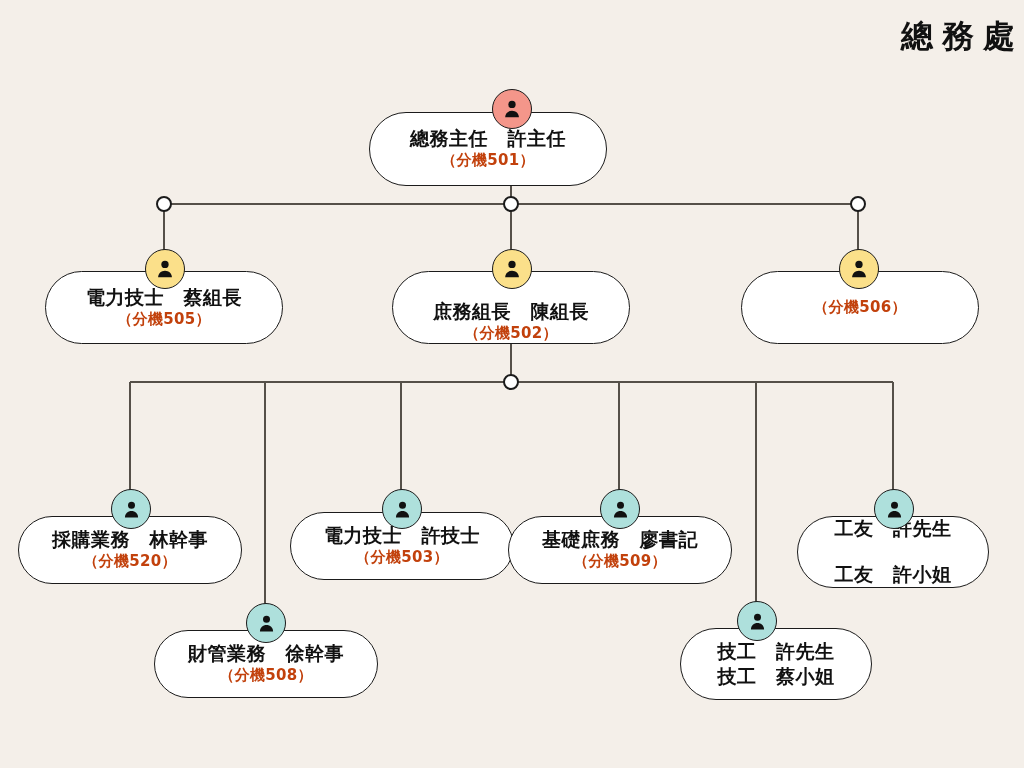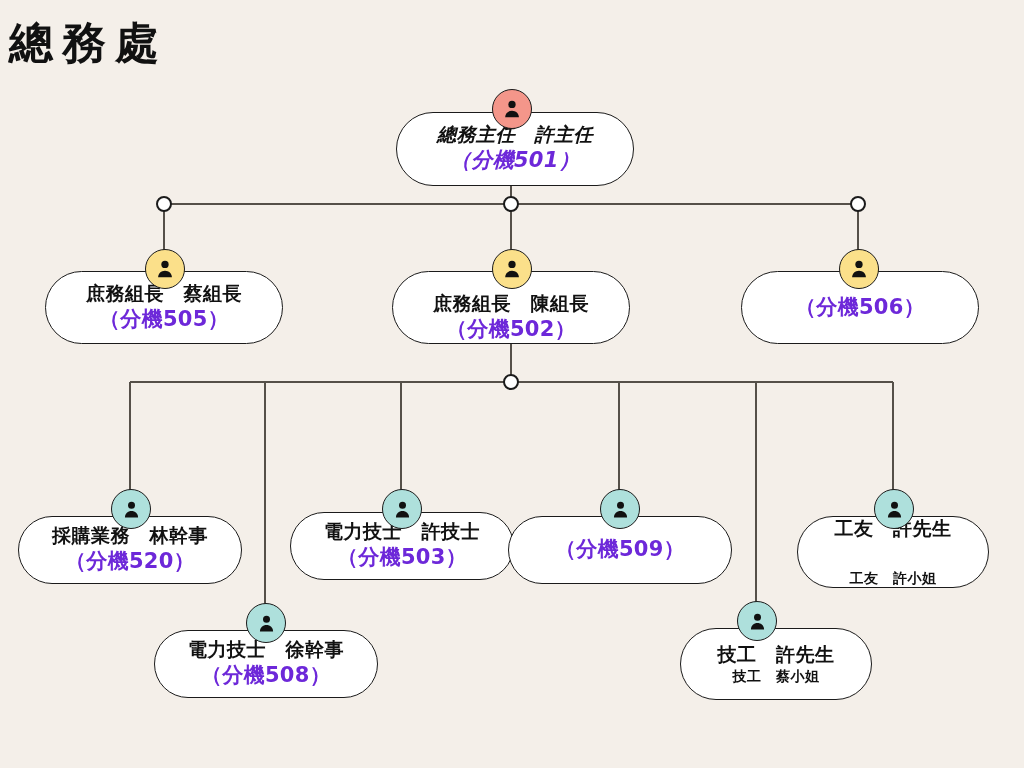"總務處" .chart-title { font-size: 44px -> 32px; text-align: left -> right }
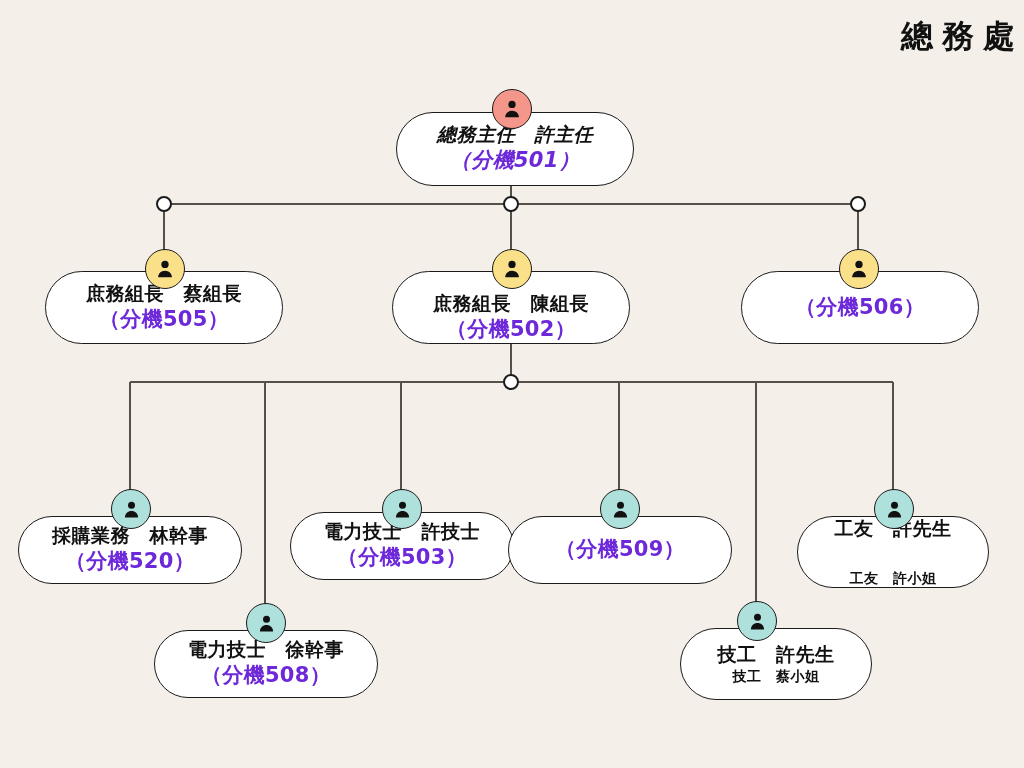"總務主任 許主任" div.node { font-style: italic -> none; left: 396px -> 369px }
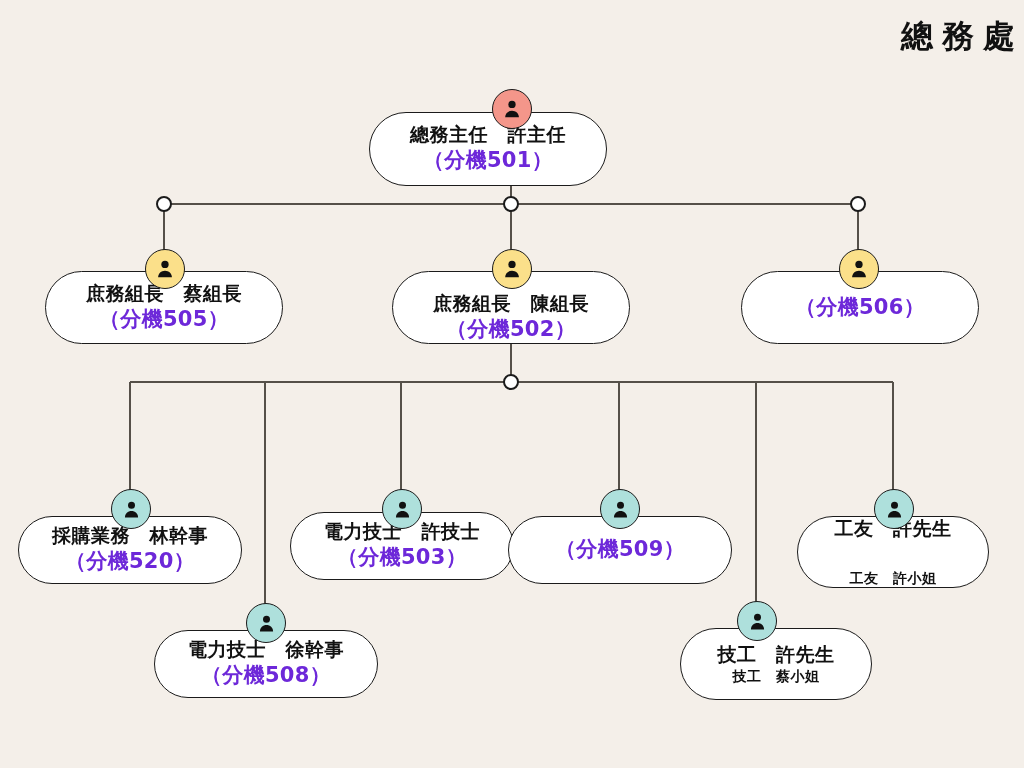"（分機501）" .node-line2 { color: #6d28d9 -> #c2410c; font-size: 21px -> 15px }
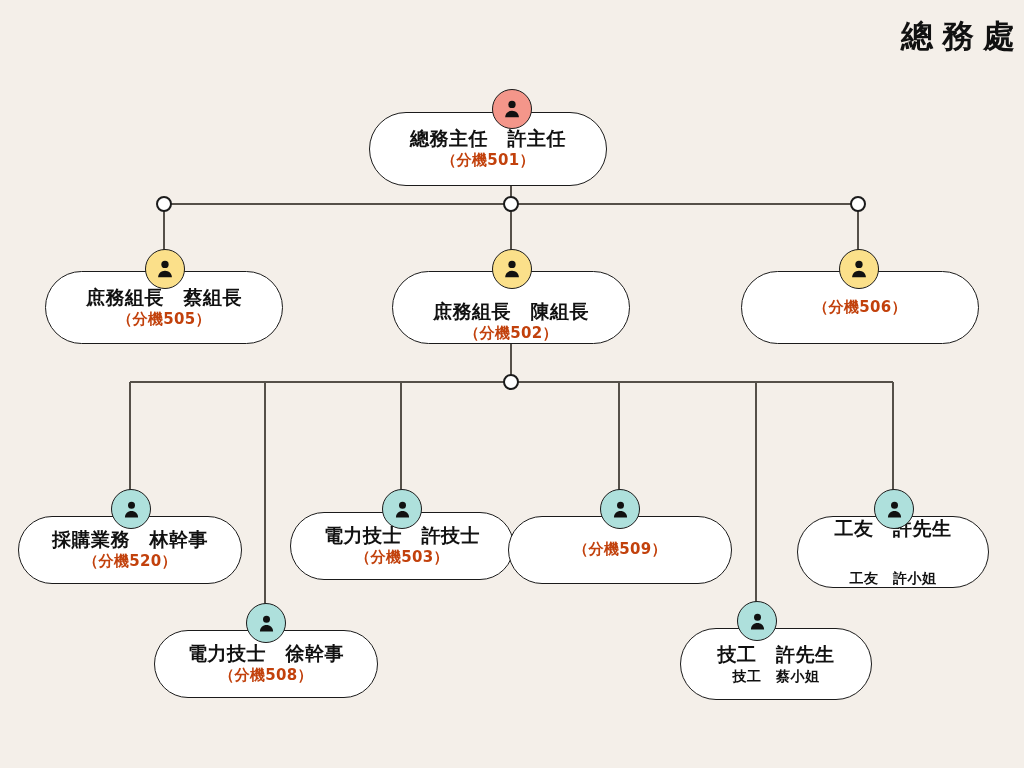"庶務組長 蔡組長" span.node-line1 { text: 庶務組長 -> 電力技士 }
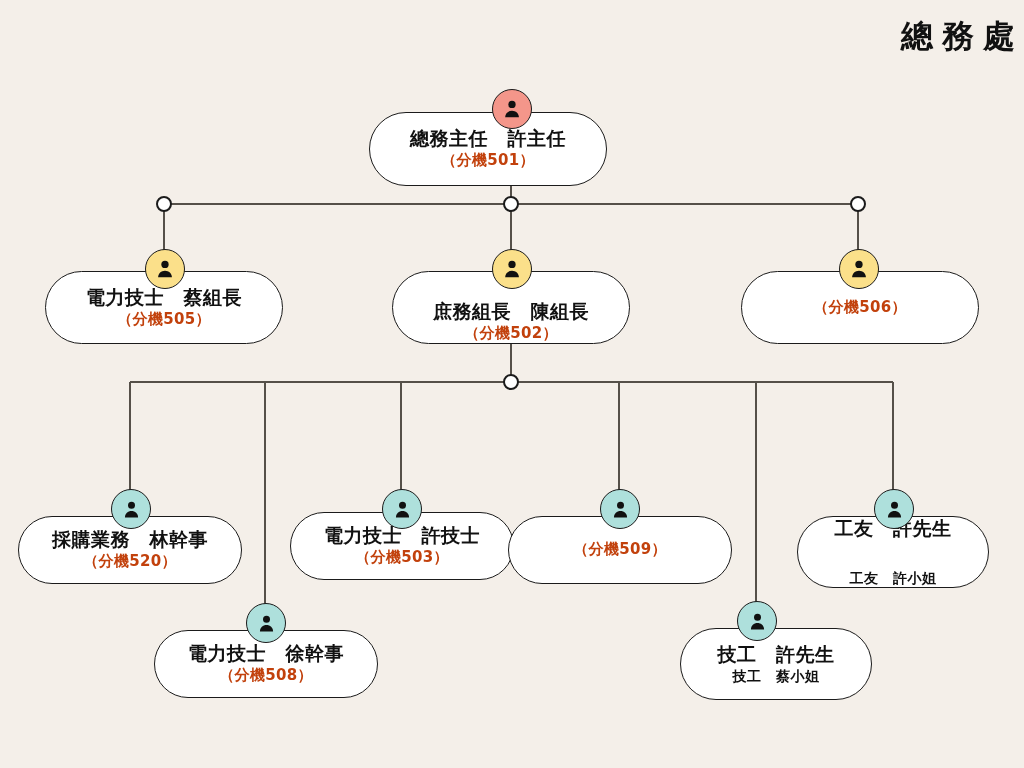"基礎庶務 廖書記" span.node-line1 { html: none -> <span>基礎庶務 廖書記</span> }
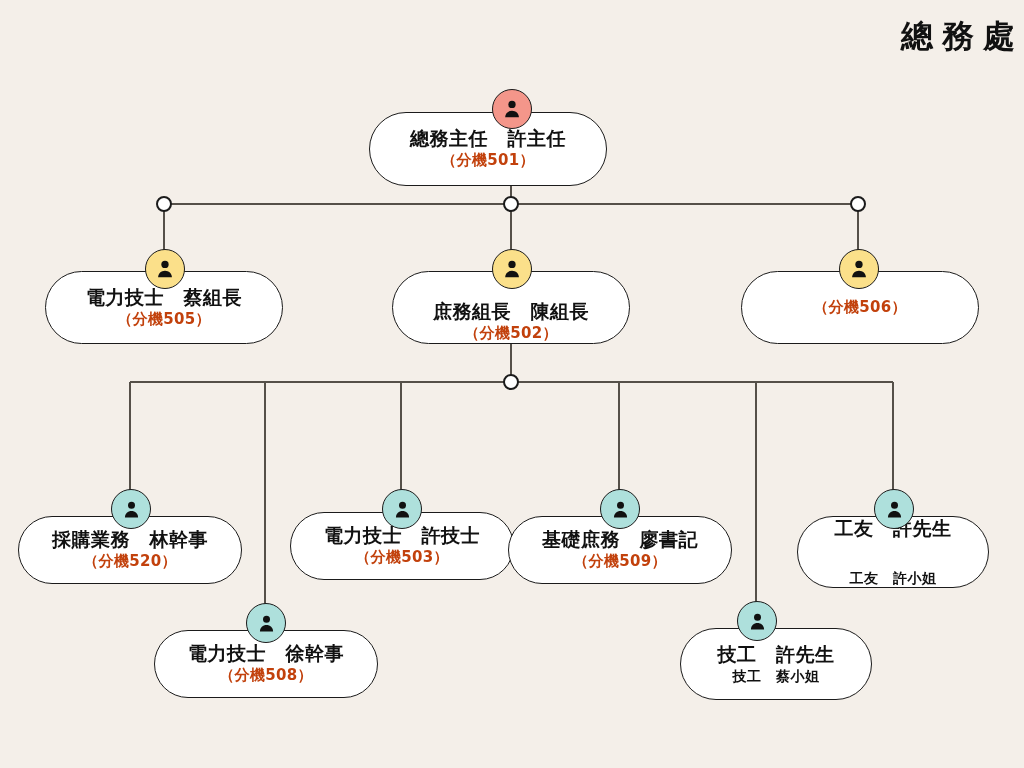"工友 許小姐" .node-line2.black { font-size: 14px -> 19px }
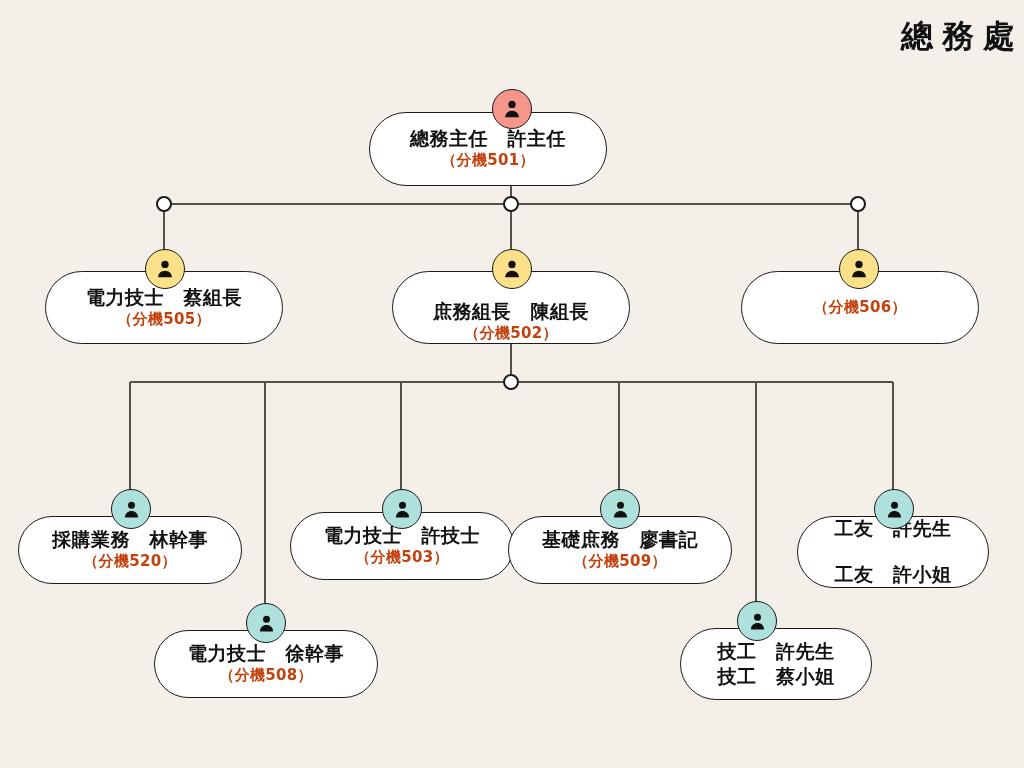"電力技士 徐幹事" span.node-line1 { text: 電力技士 -> 財管業務 }
